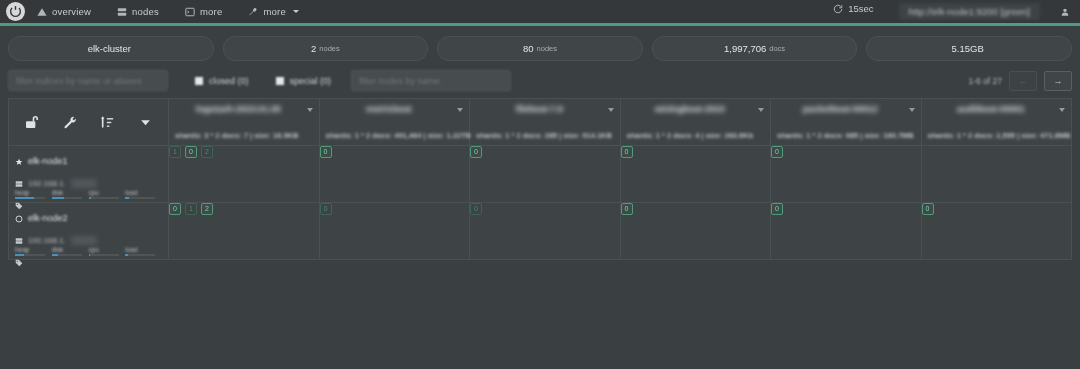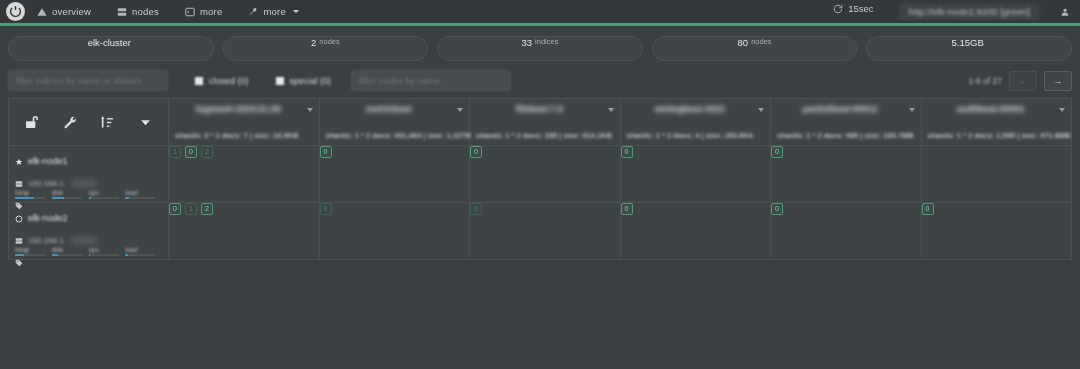"elk-cluster" .stat-card { align-items: none -> center }
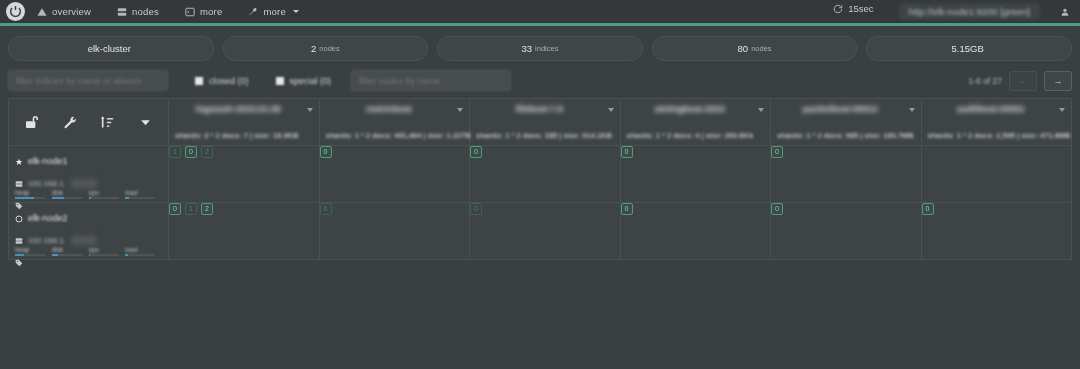"33" div.stat-card { html: <div> <span>33</span> <span>indices</span> </div> -> none }
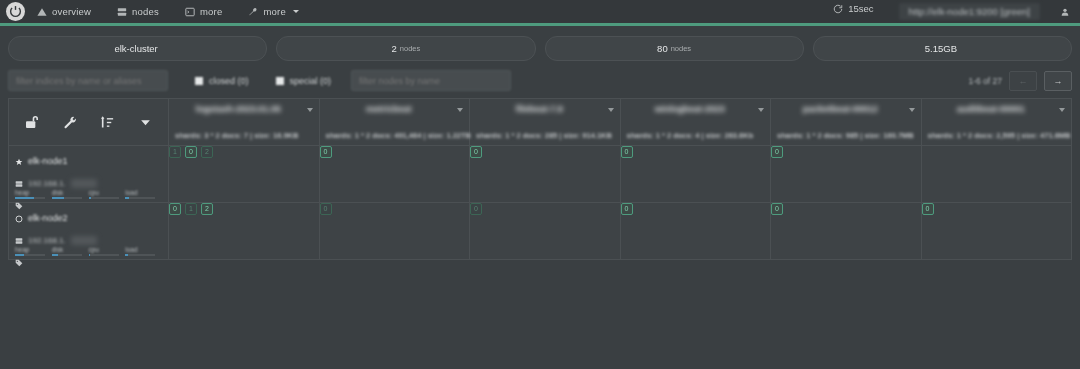"1,997,706" div.stat-card { html: none -> <div> <span>1,997,706</span> <span>docs</span> </div> }
